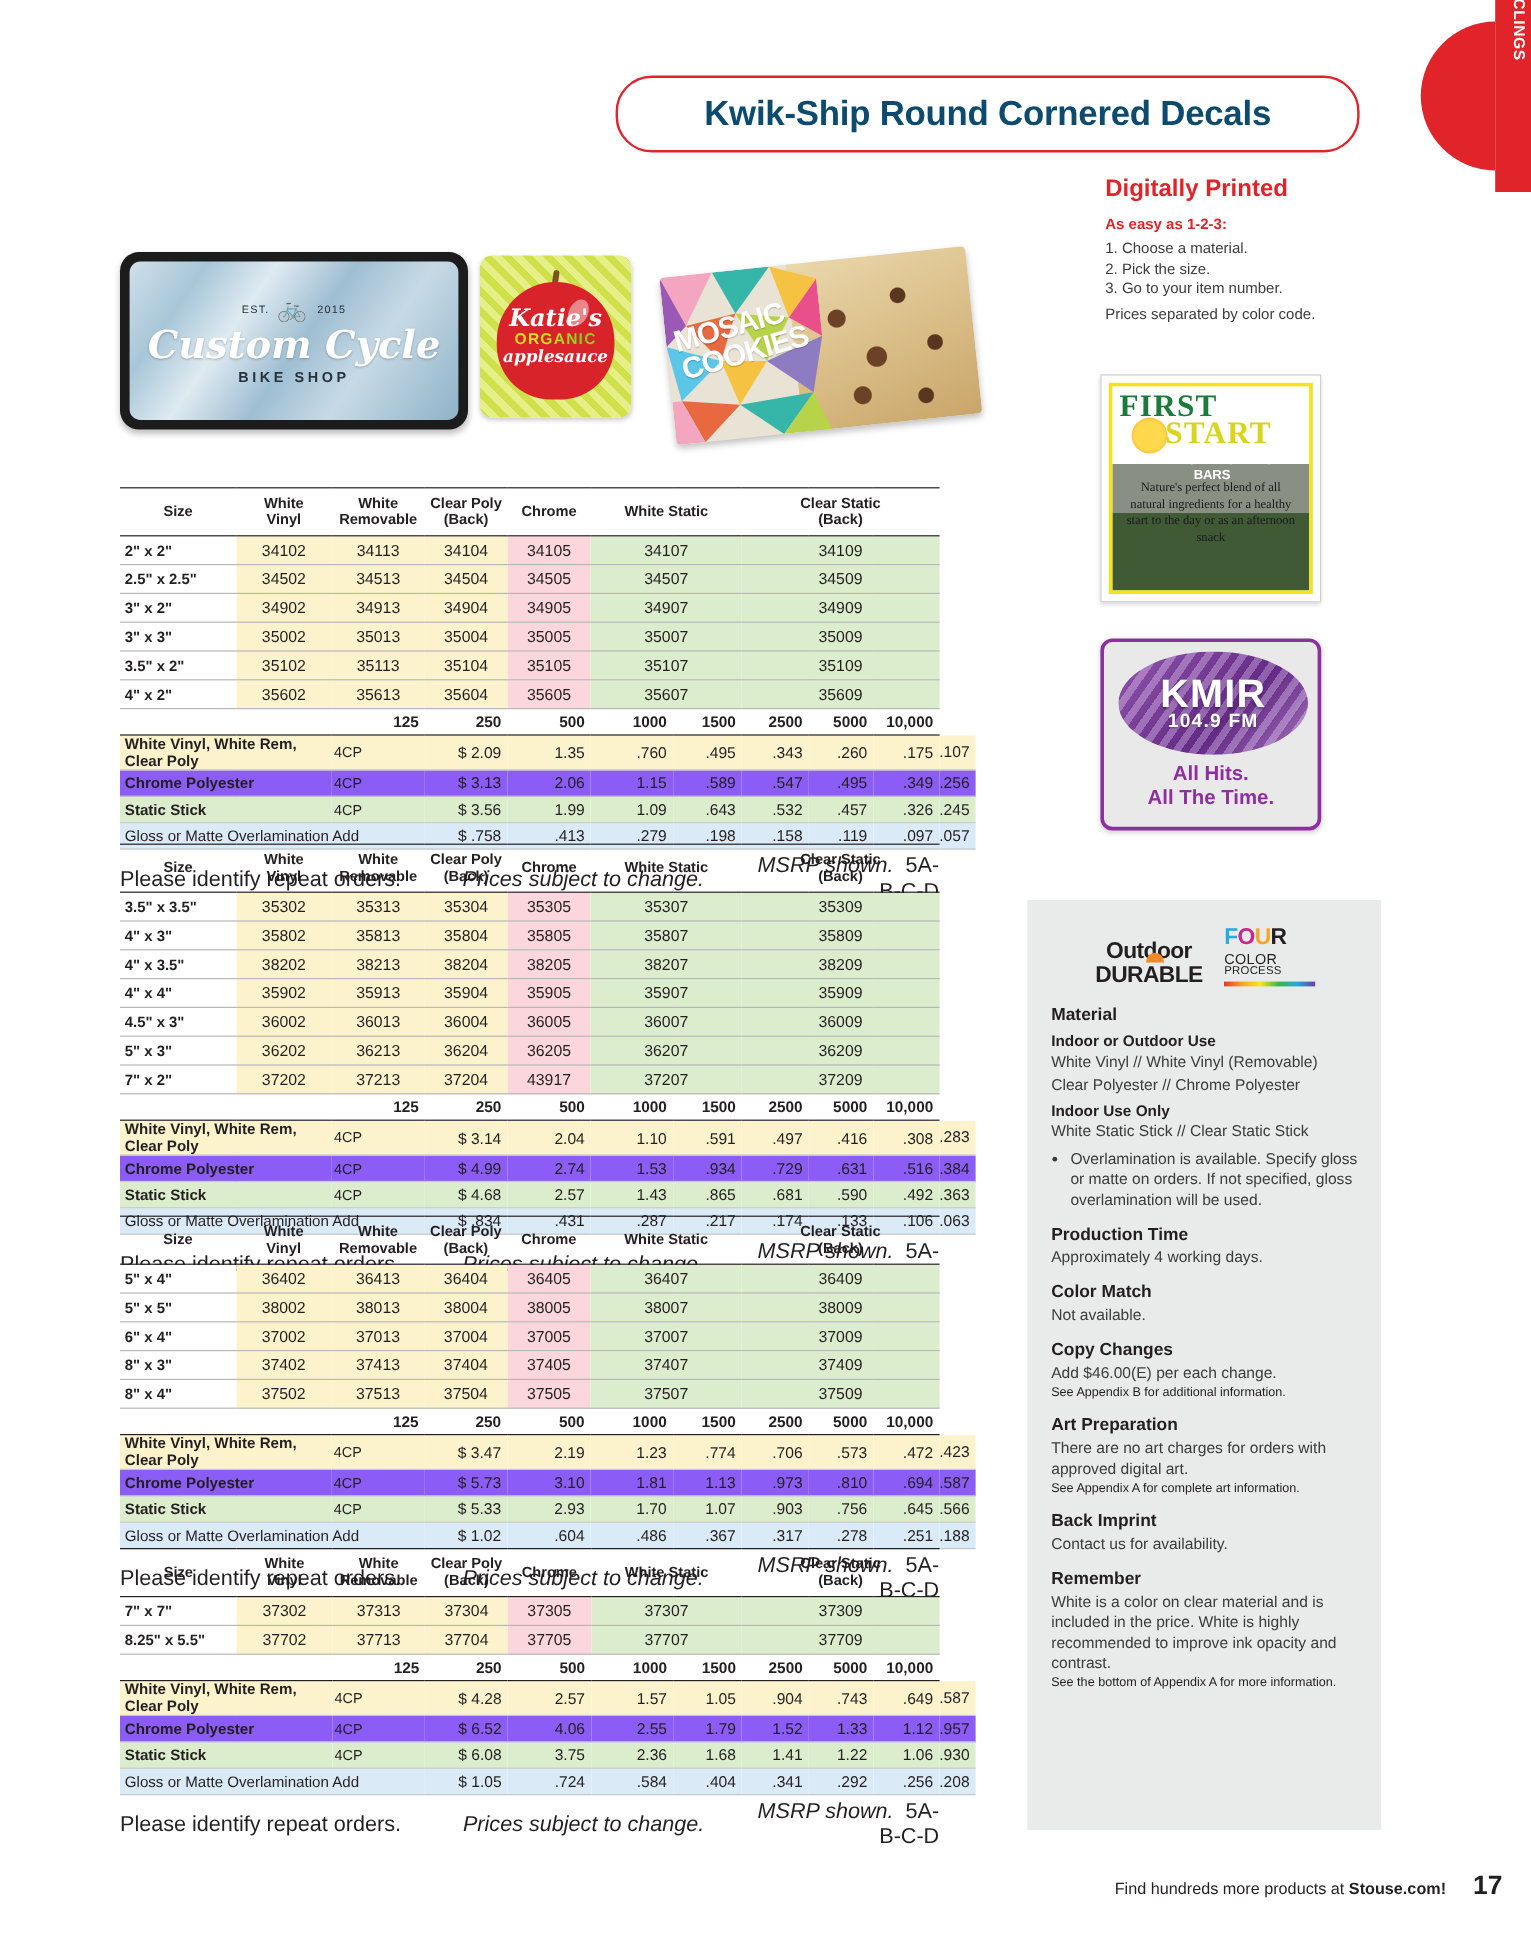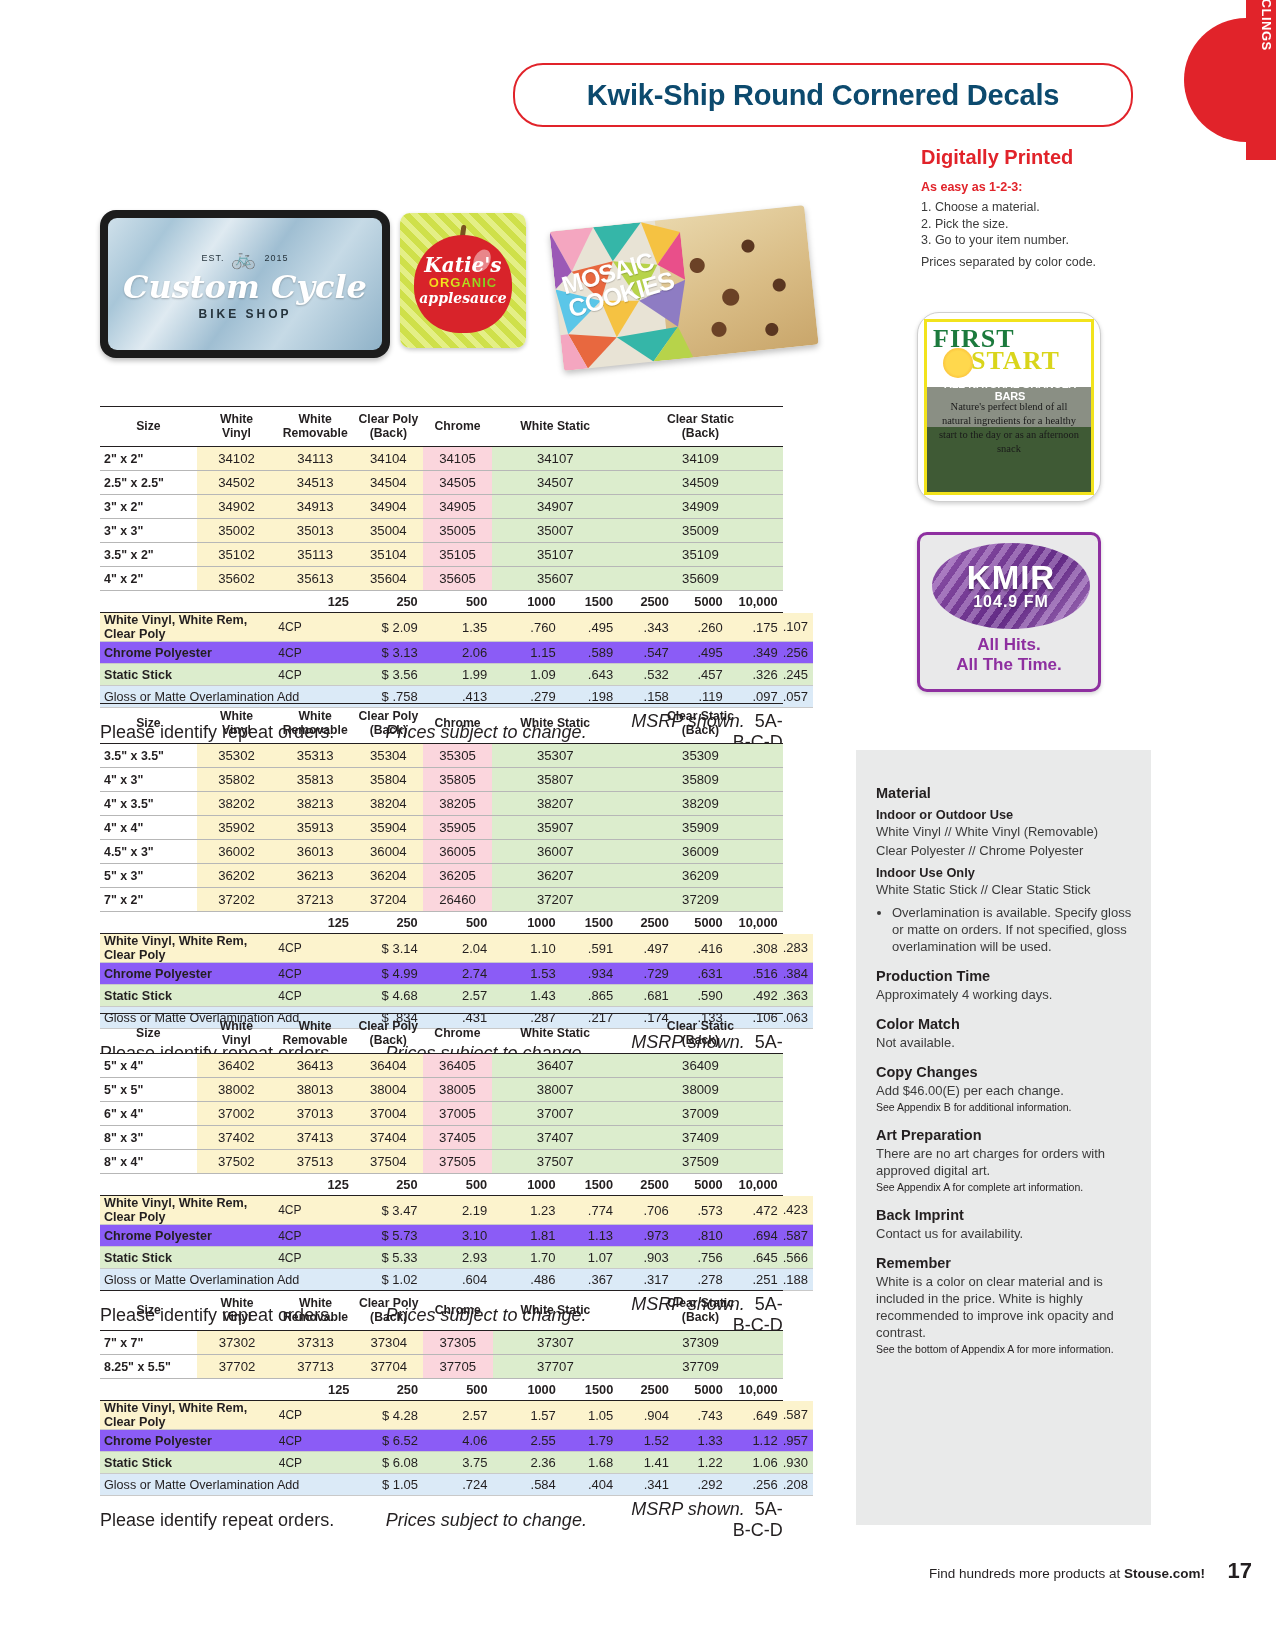"FIRST" #card-first { border-radius: 22px -> 0 }
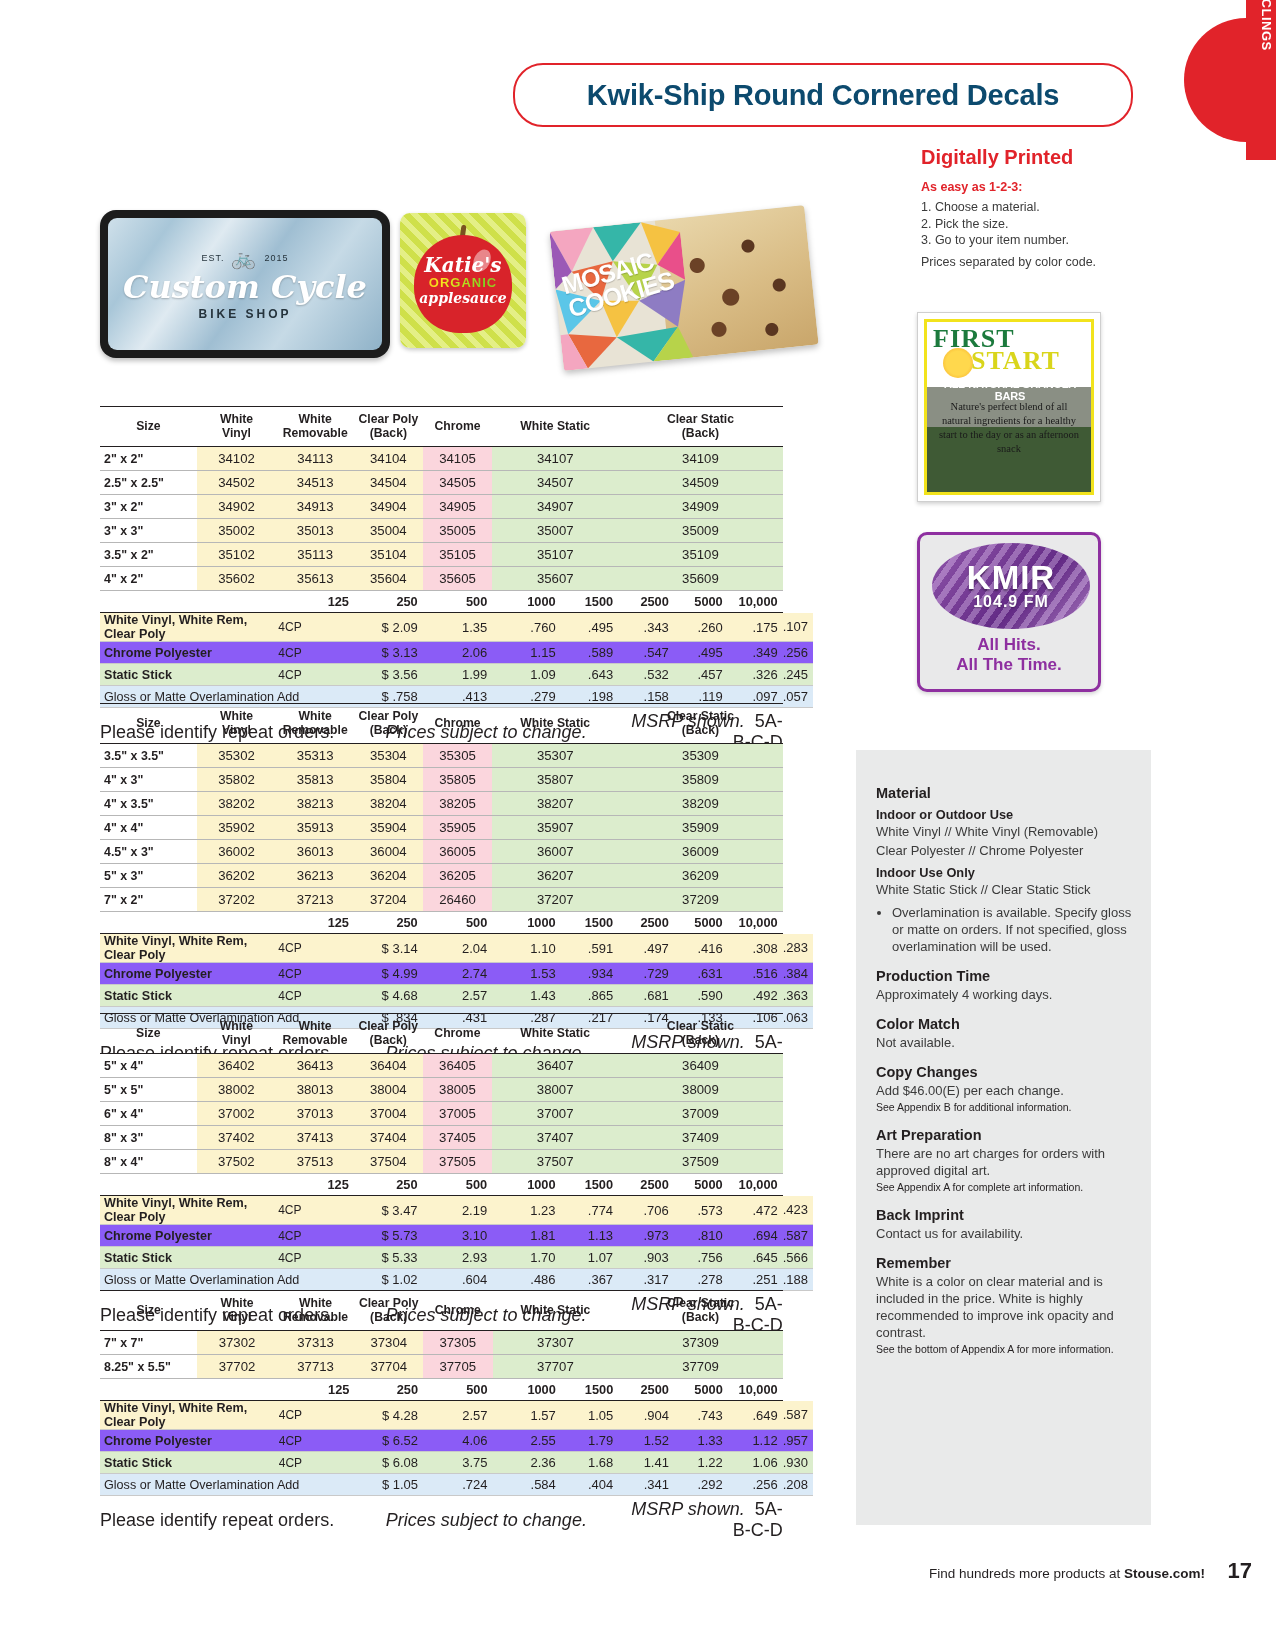"Outdoor" div { html: none -> <div> <div> <div> <span>Outdoor</span><span></span> </div> <div>DURABLE</div> </div> <div> <div><span>F</span><span>O</span><span>U</span><span>R</span></div> <div>COLOR</div> <div>PROCESS</div> <div></div> </div> </div> }
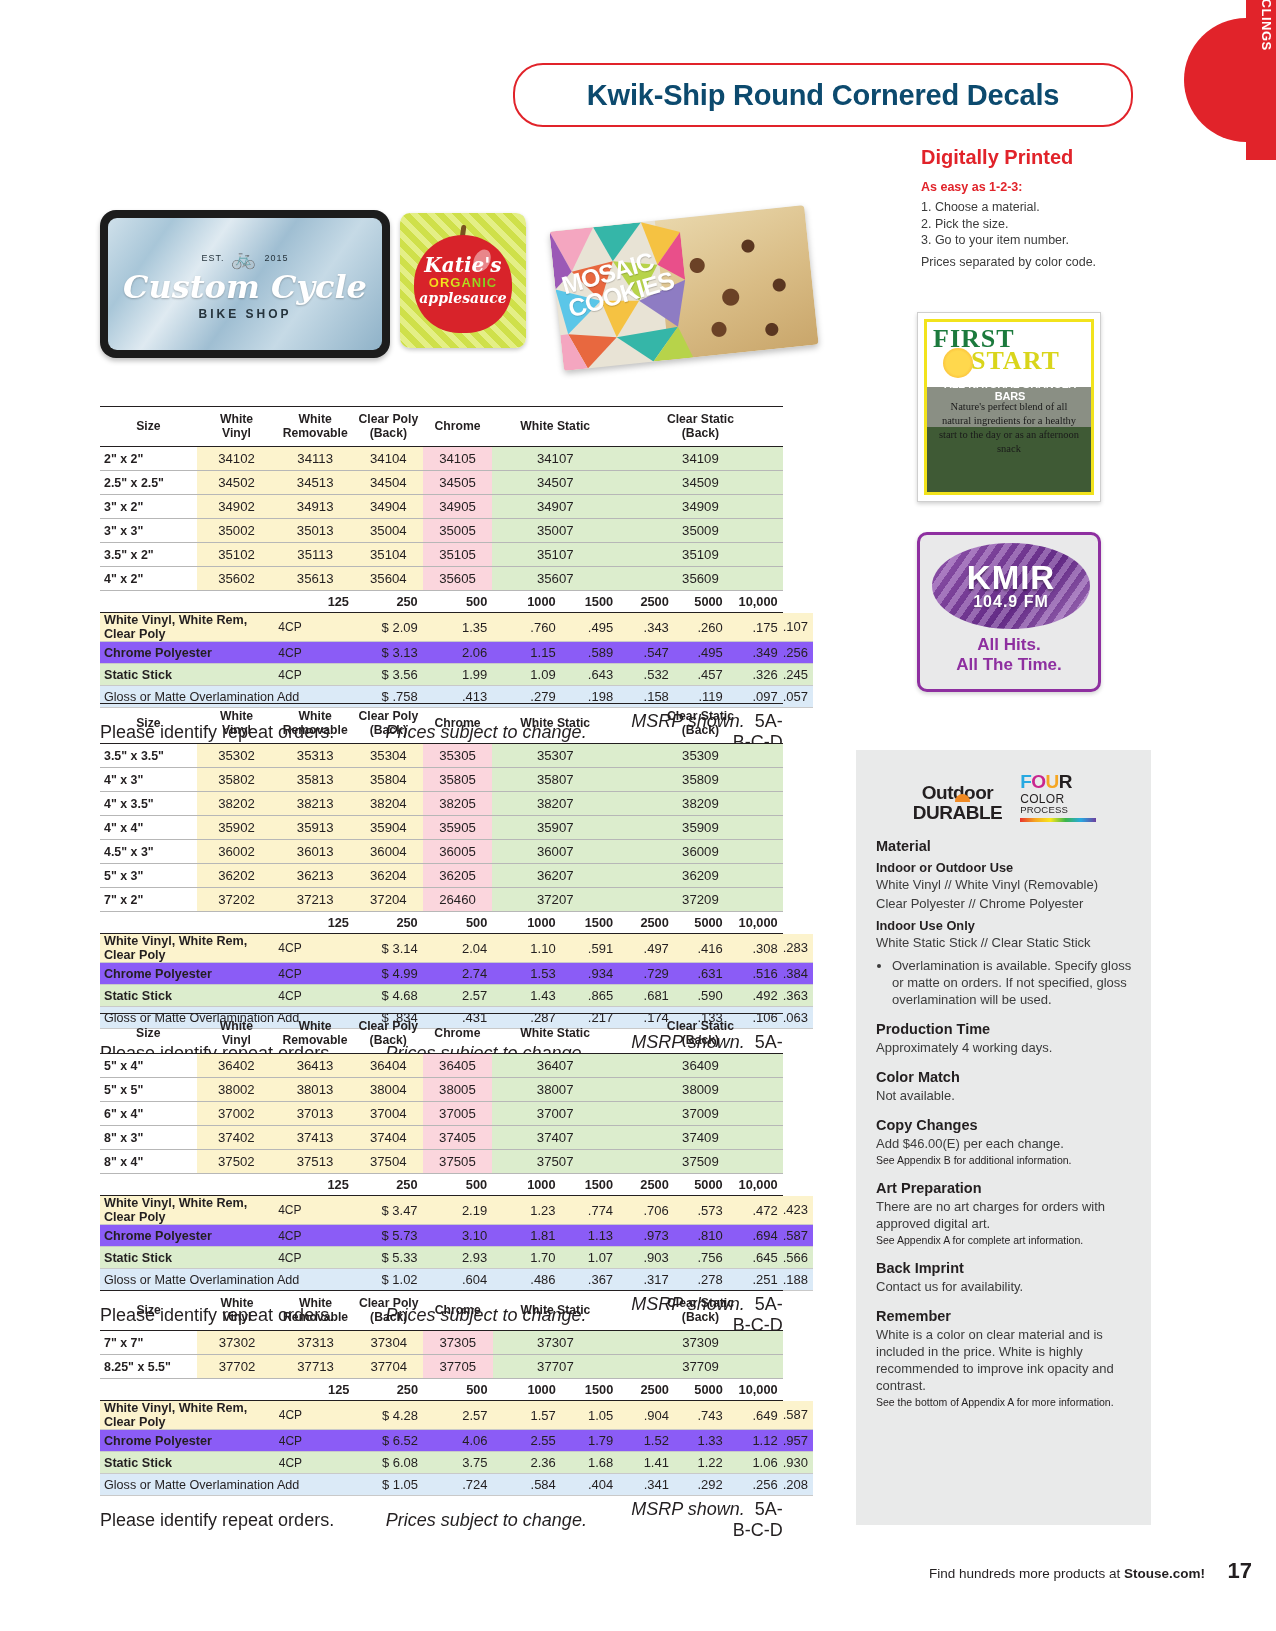"26460" td.c-pink { text: 26460 -> 43917 }
